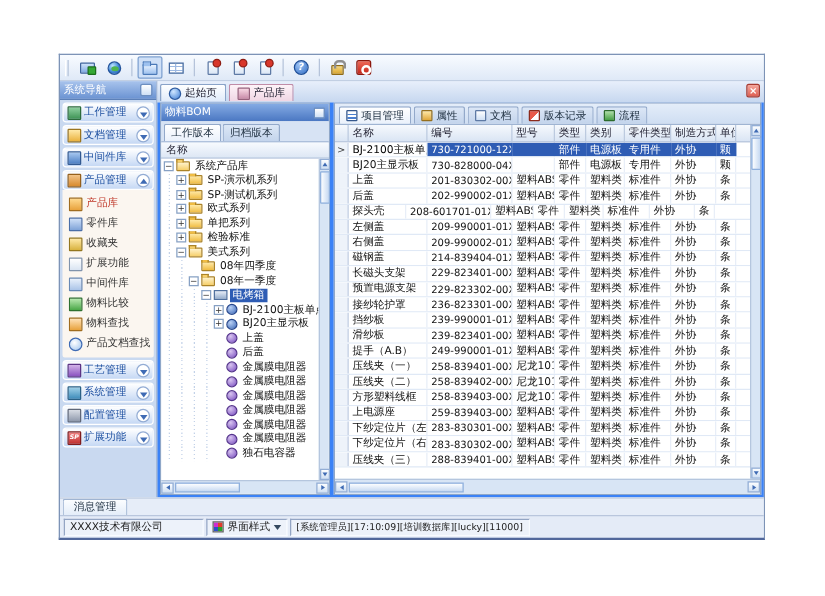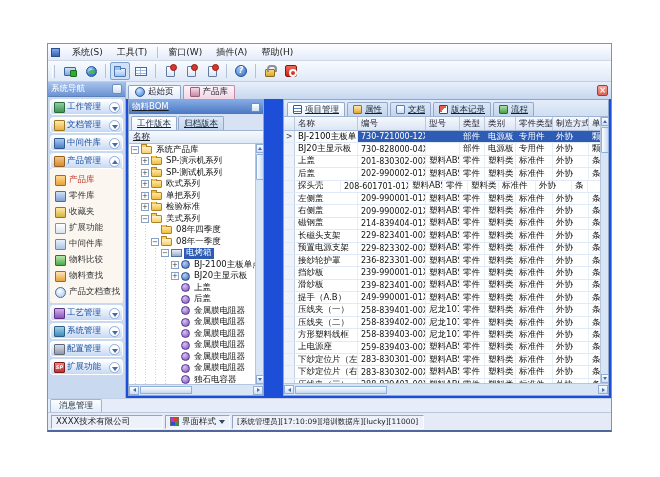"系统(S)" div.menubar { html: <div> <span></span> <span> <span>系统(S)</span> <span>工具(T)</span> <span></span> <span>窗口(W)</span> <span>插件(A)</span> <span>帮助(H)</span> </span> </div> -> none }
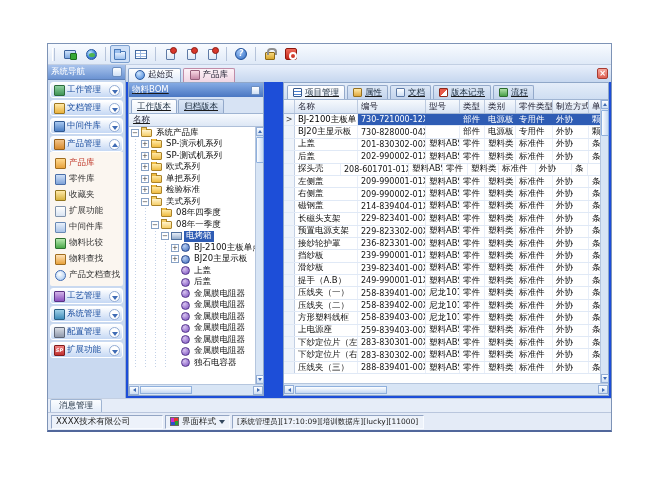"起始页" .docstrip { align-items: center -> flex-start }
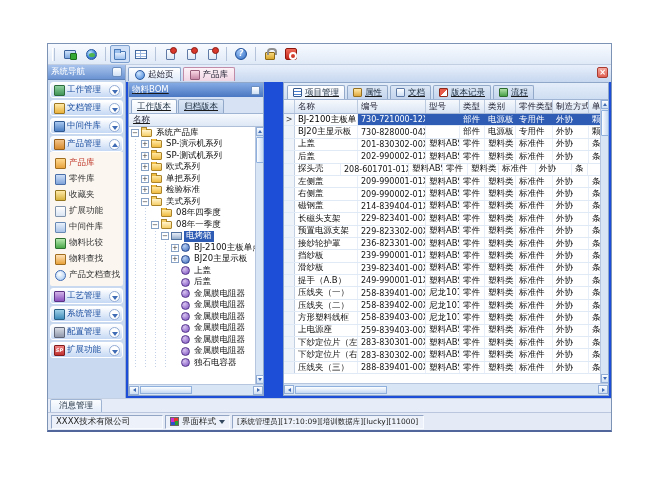"物料BOM" .content { background: #1d4ed8 -> #3b82f6; gap: 19px -> 3px; text-decoration: underline -> none }
